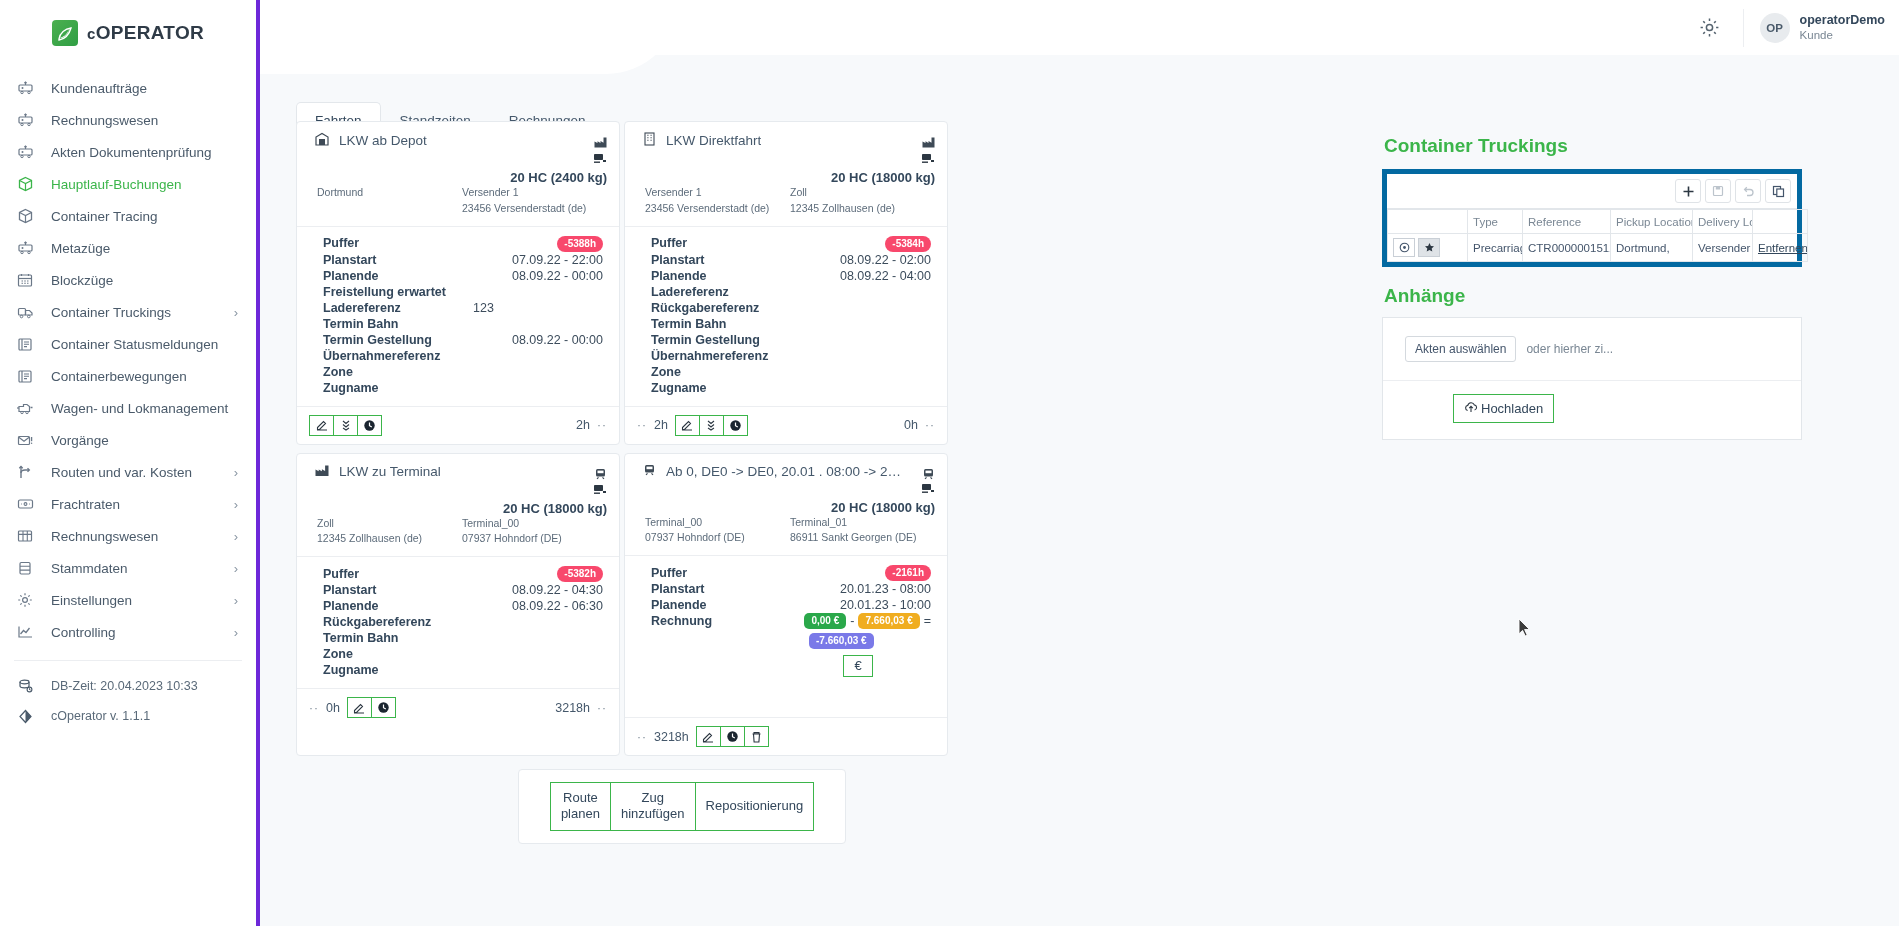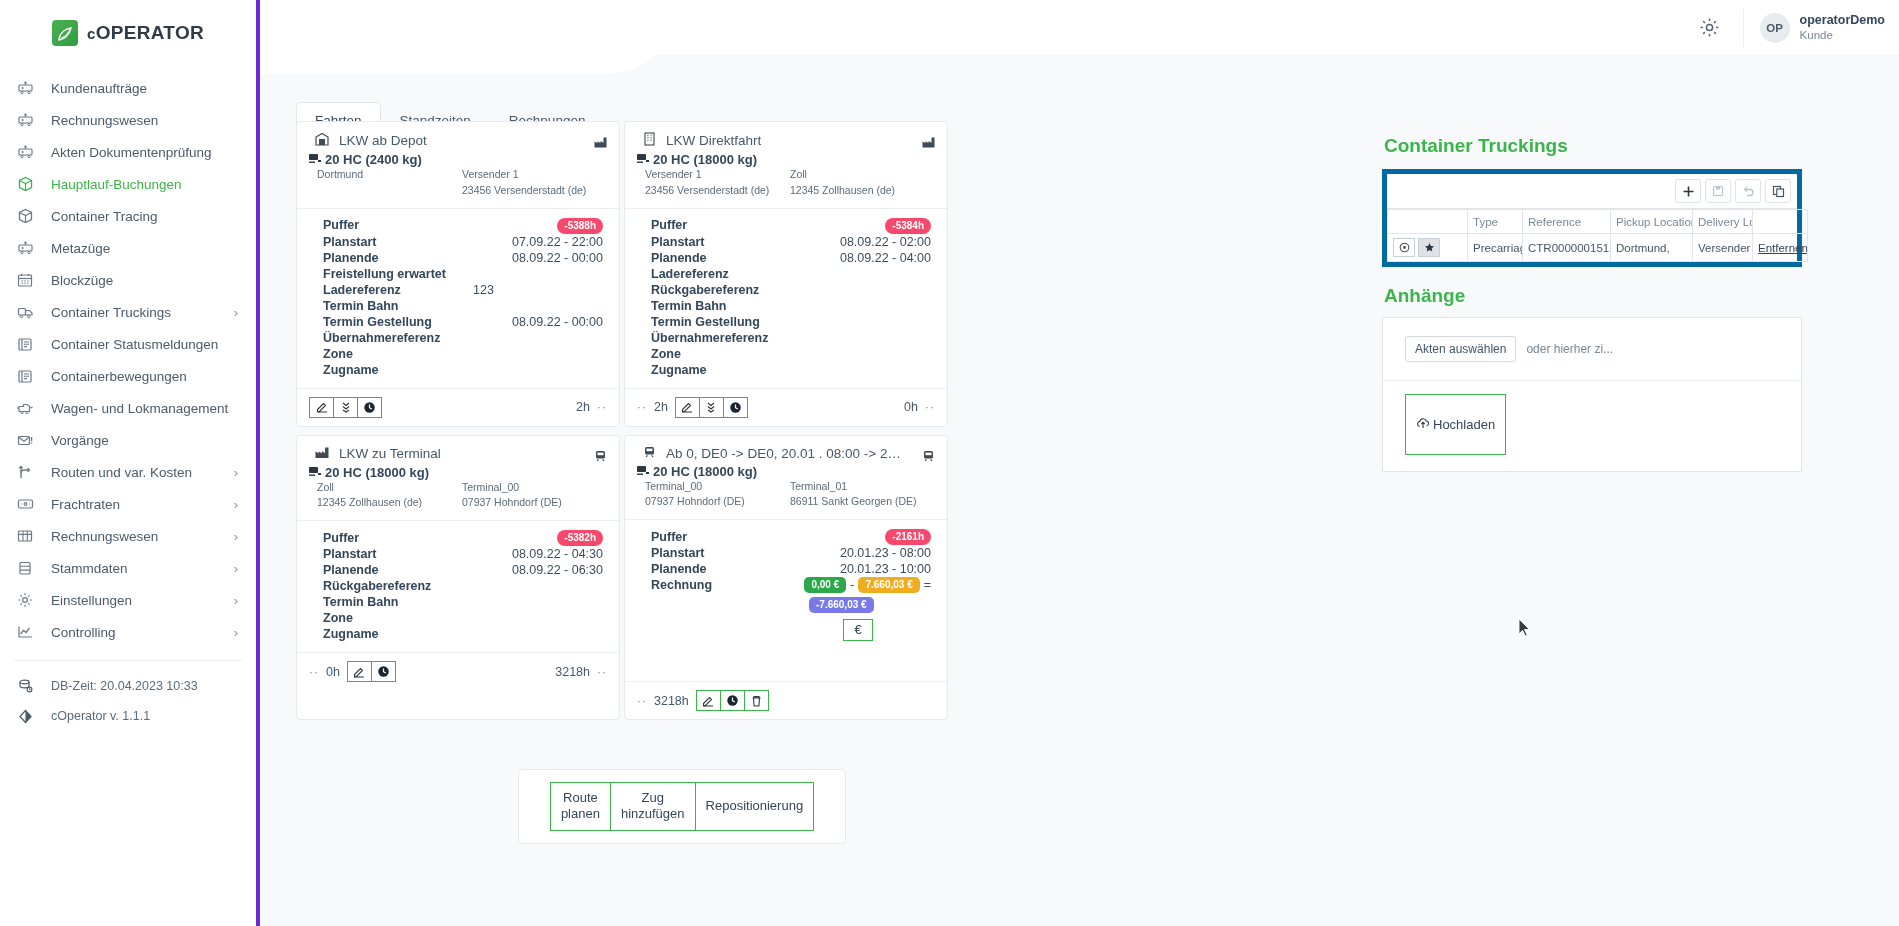"20 HC (2400 kg)" .card-sub { align-items: center -> flex-end; flex-direction: none -> column }
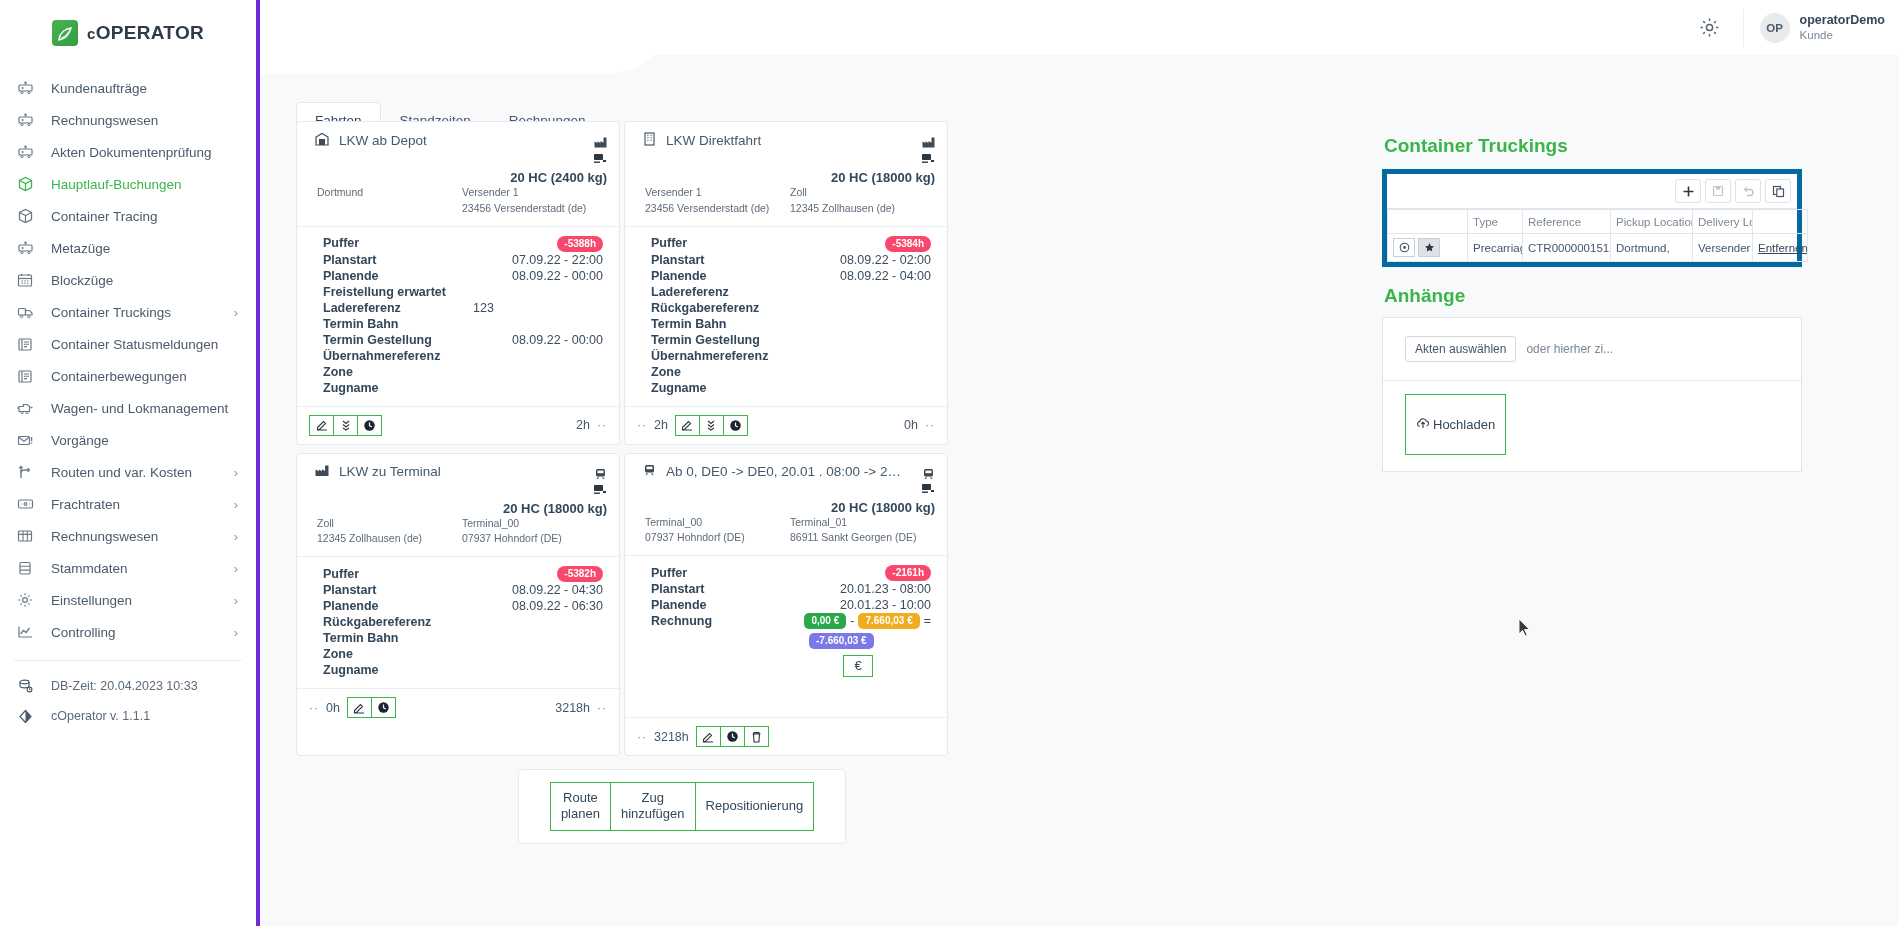"Hochladen" .upbtn { margin-left: none -> 48px; padding: 22px 10px -> 6px 10px }
